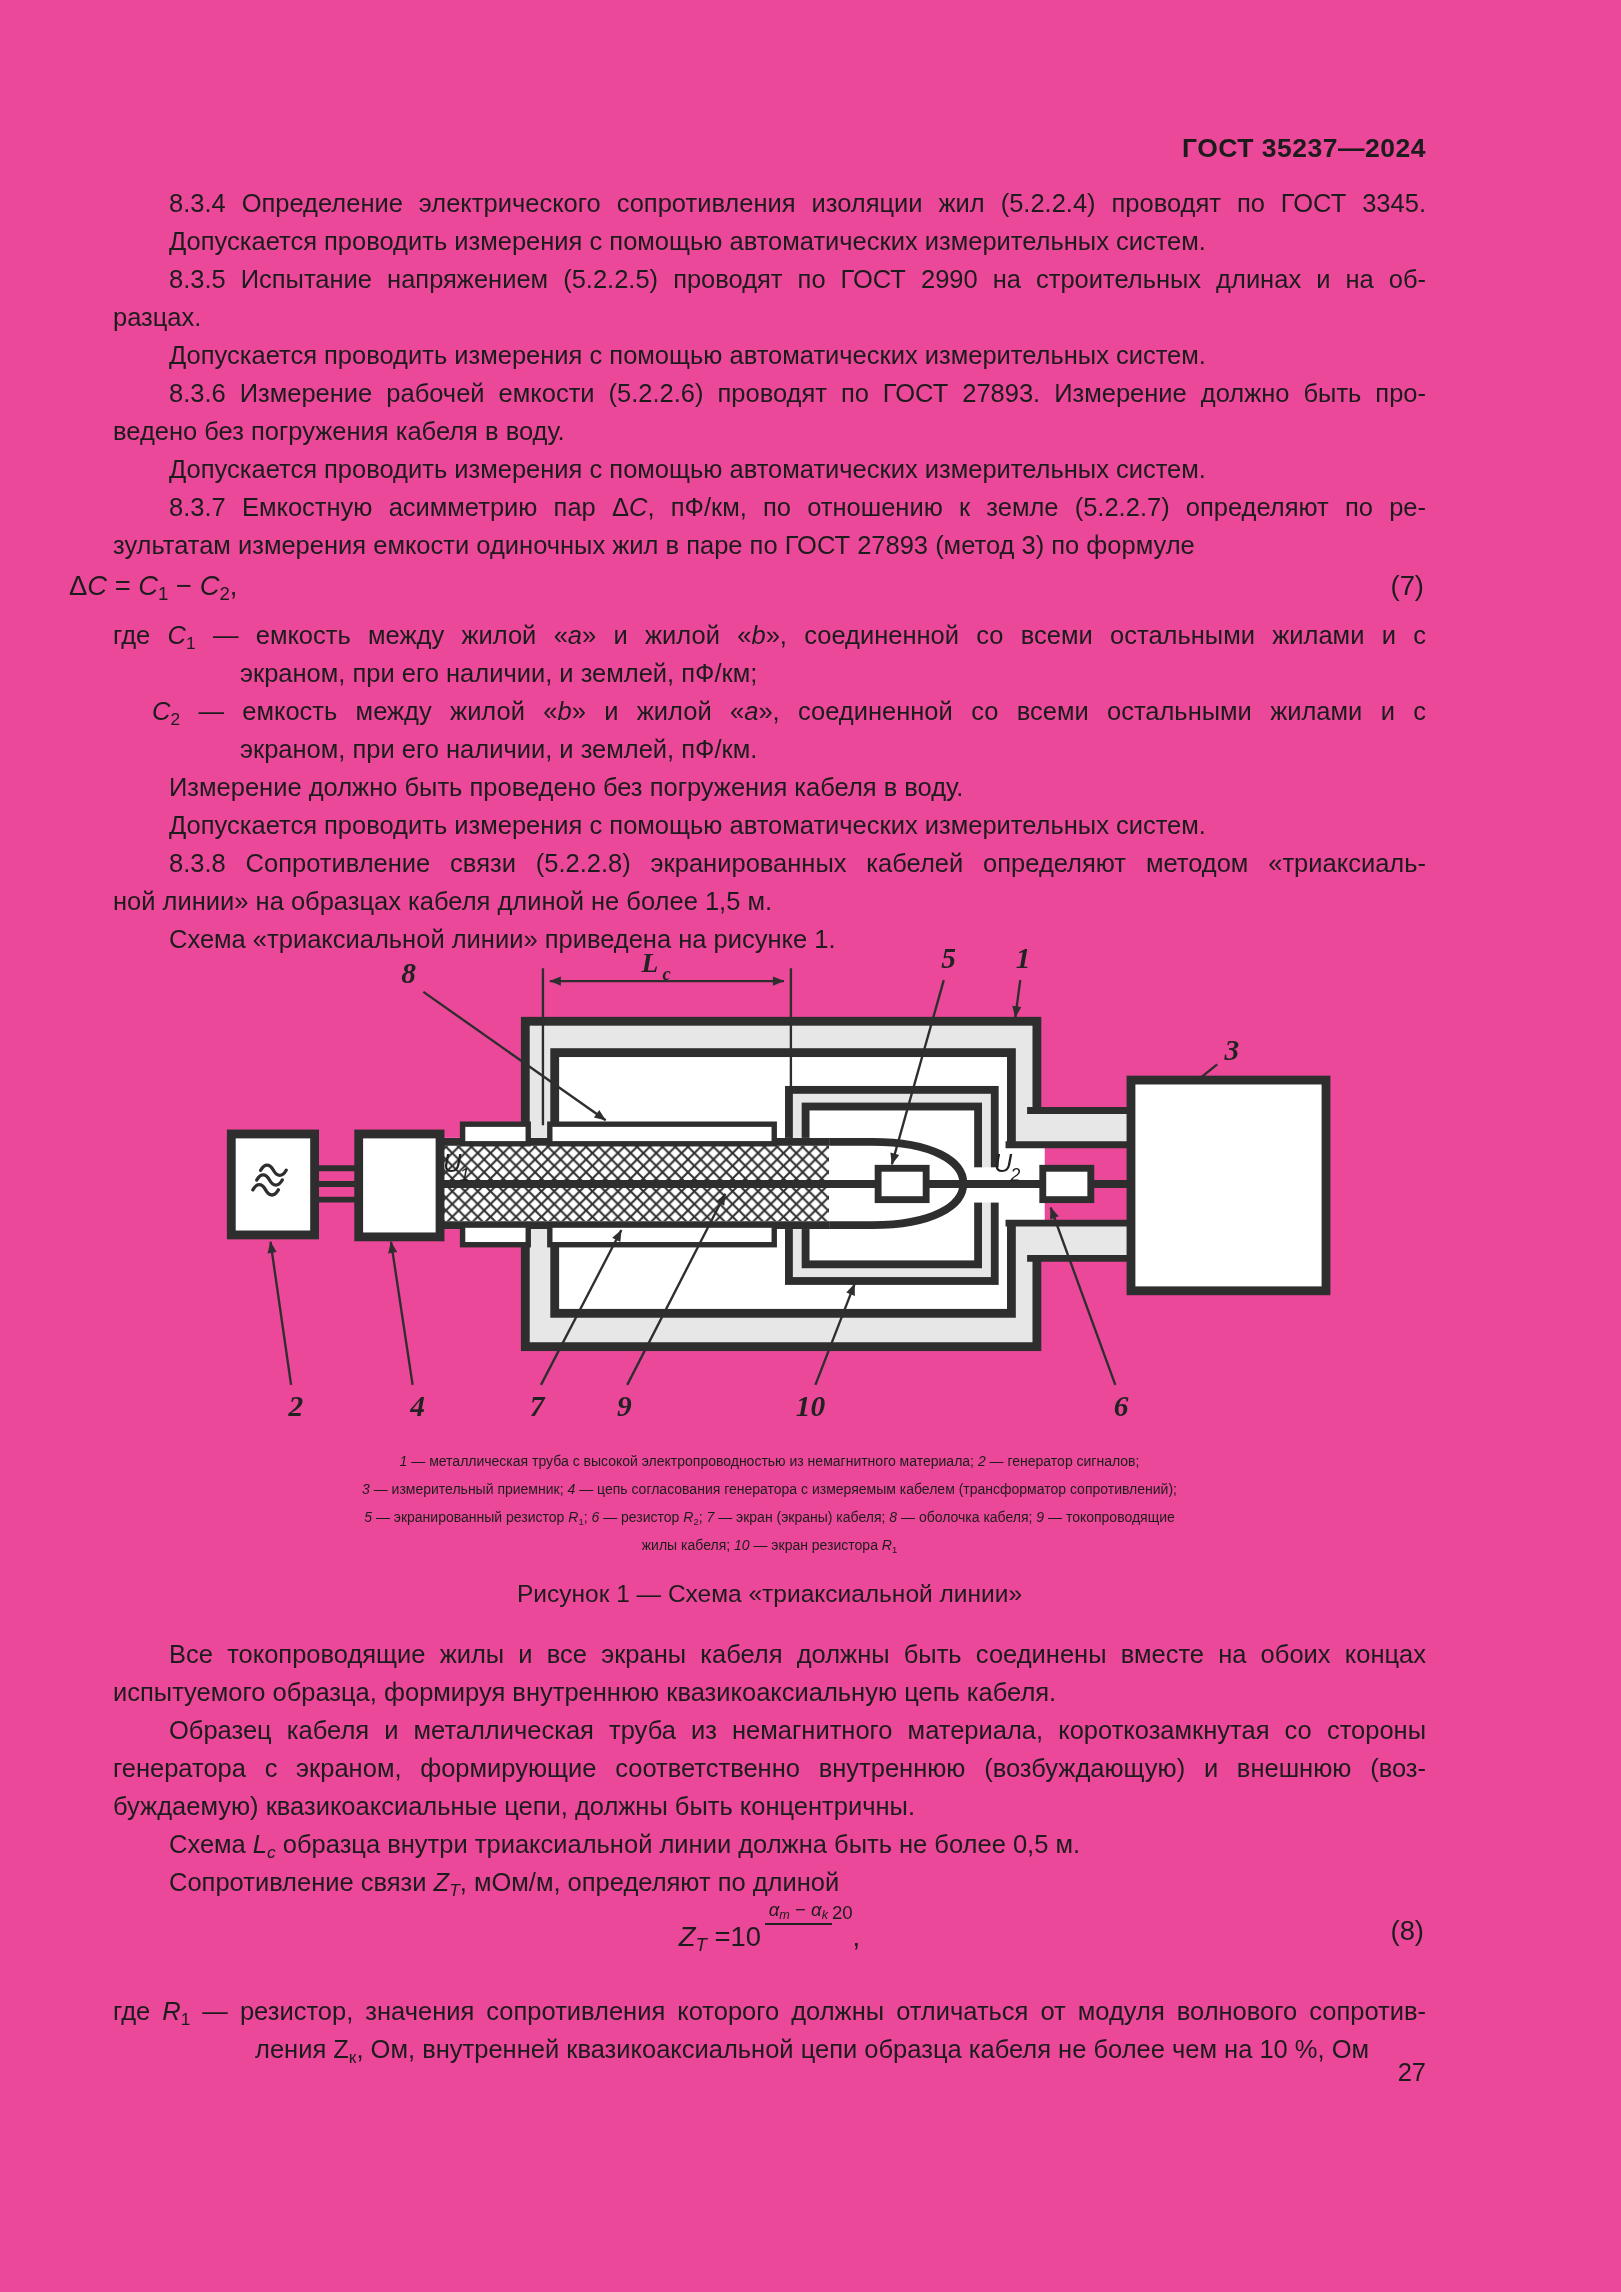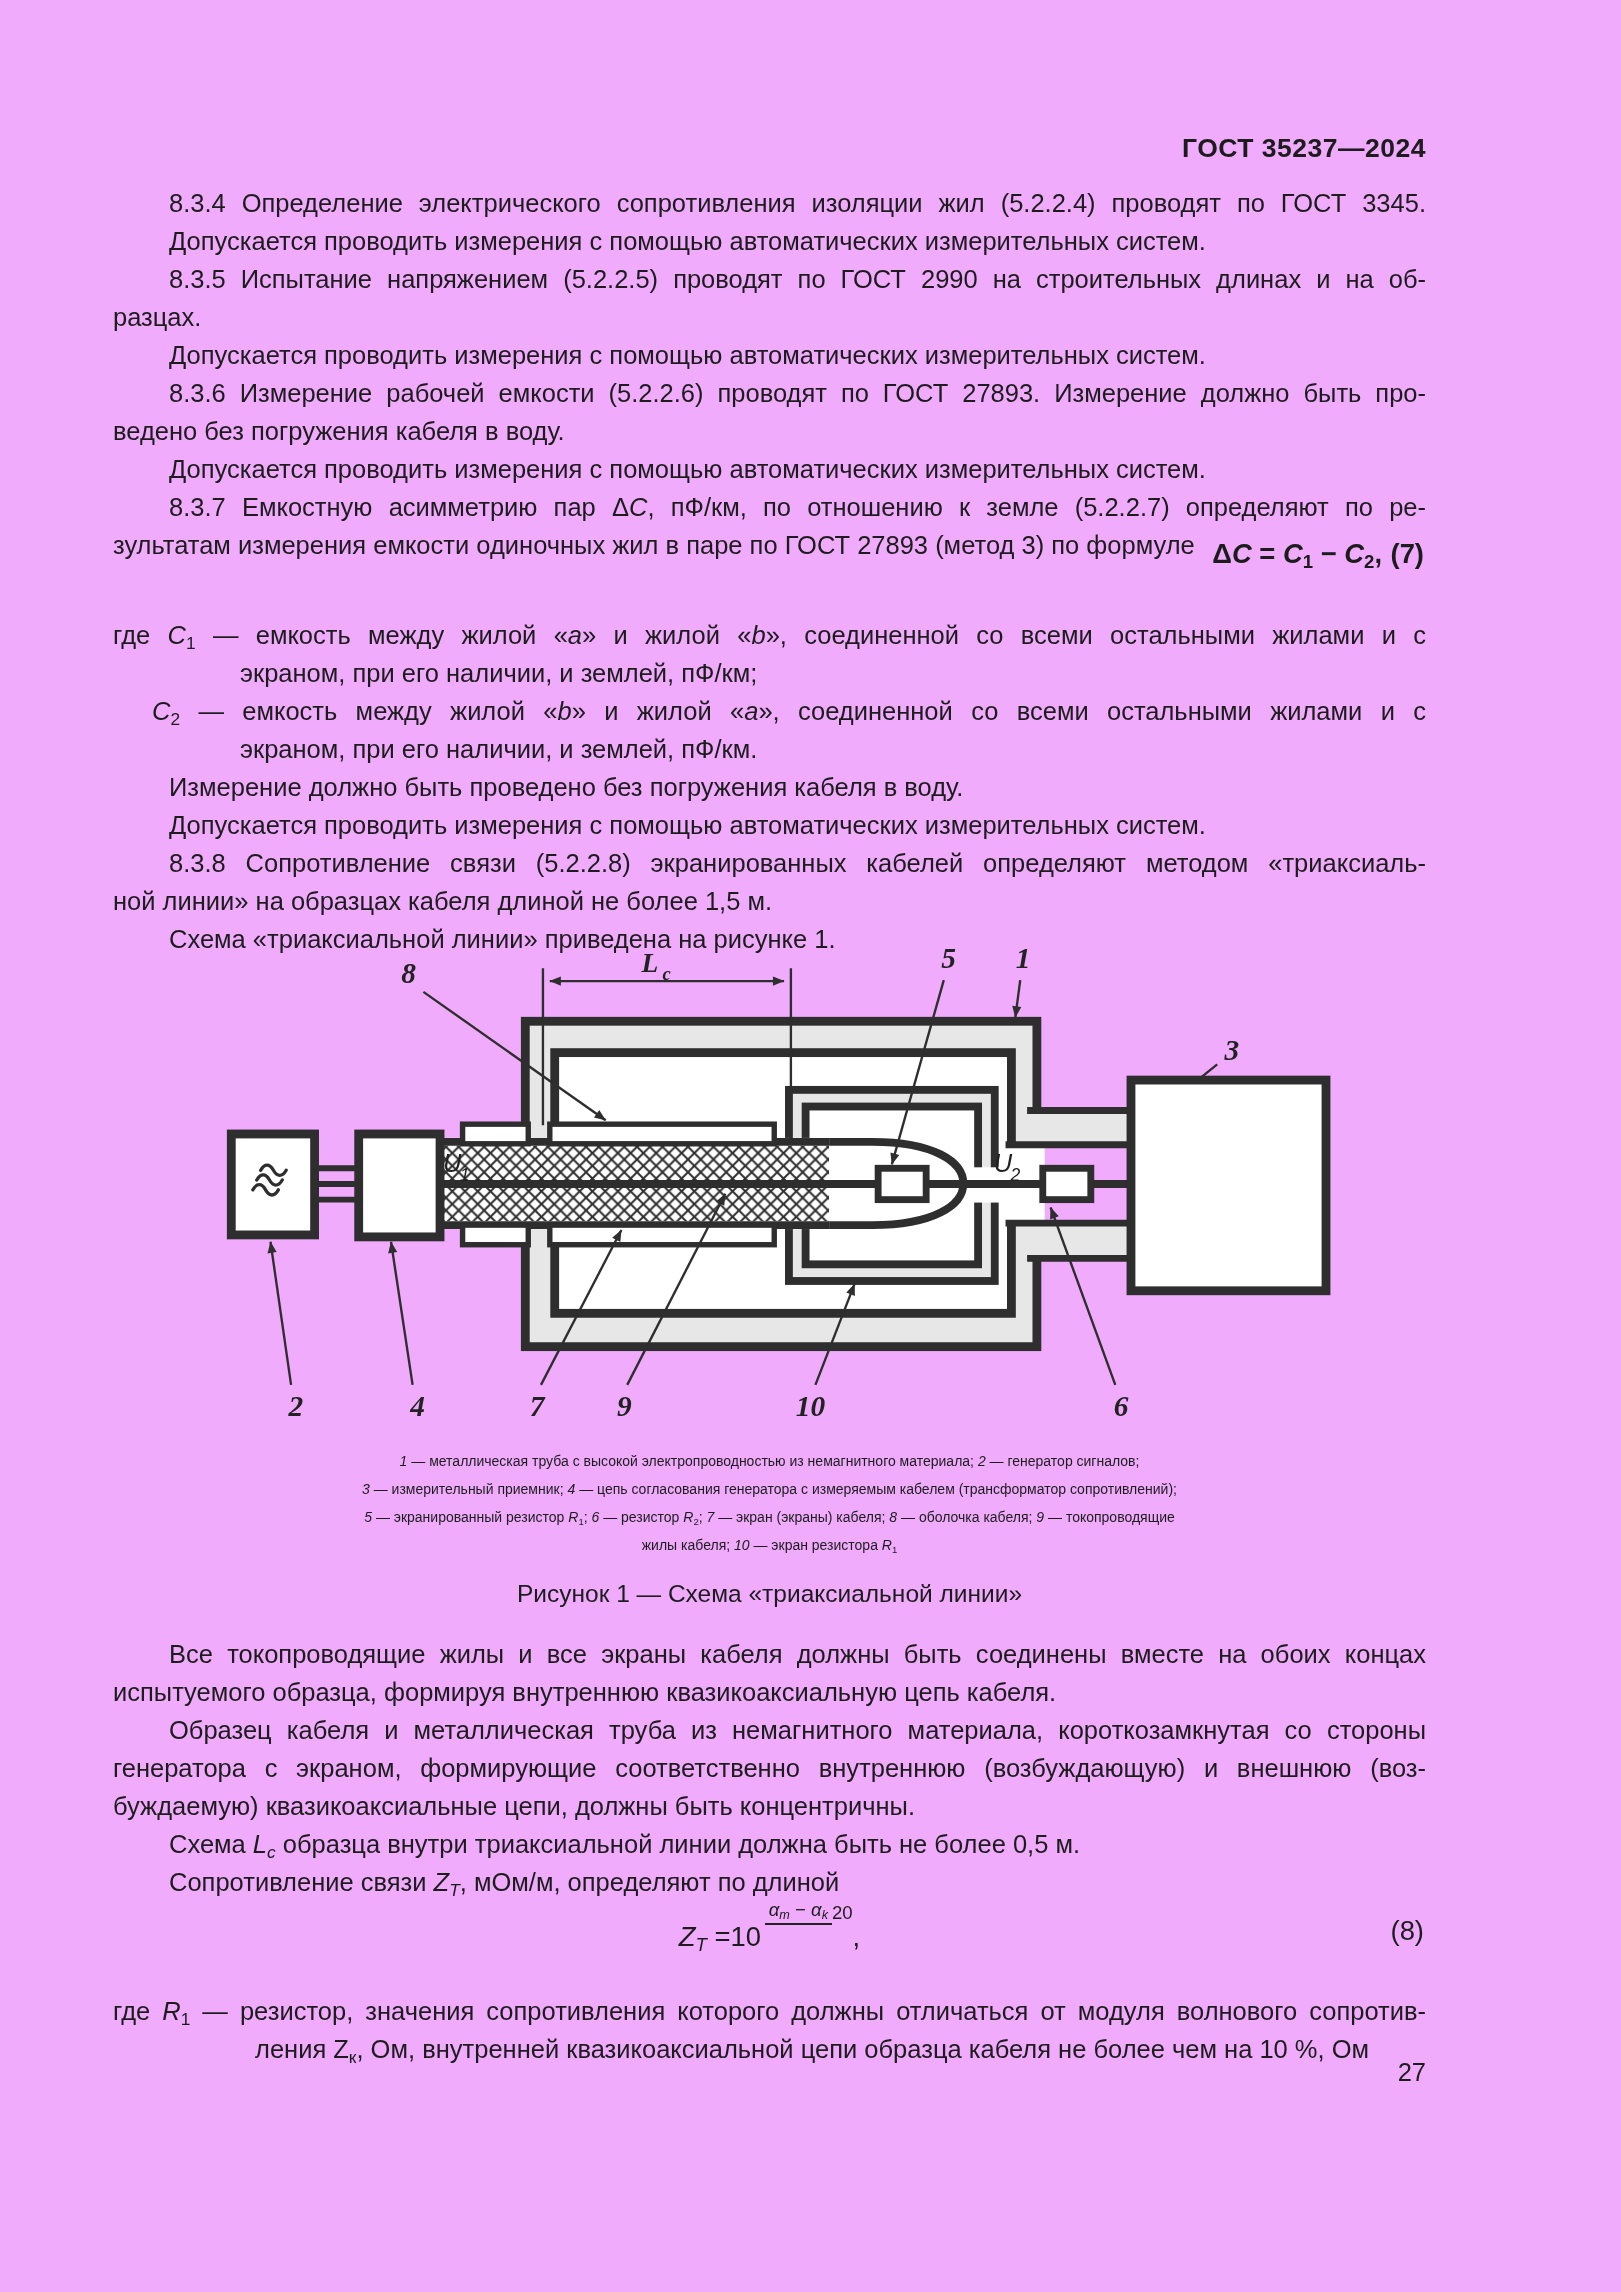"ГОСТ 35237—2024" #page { background: #f0abfc -> #ec4899 }
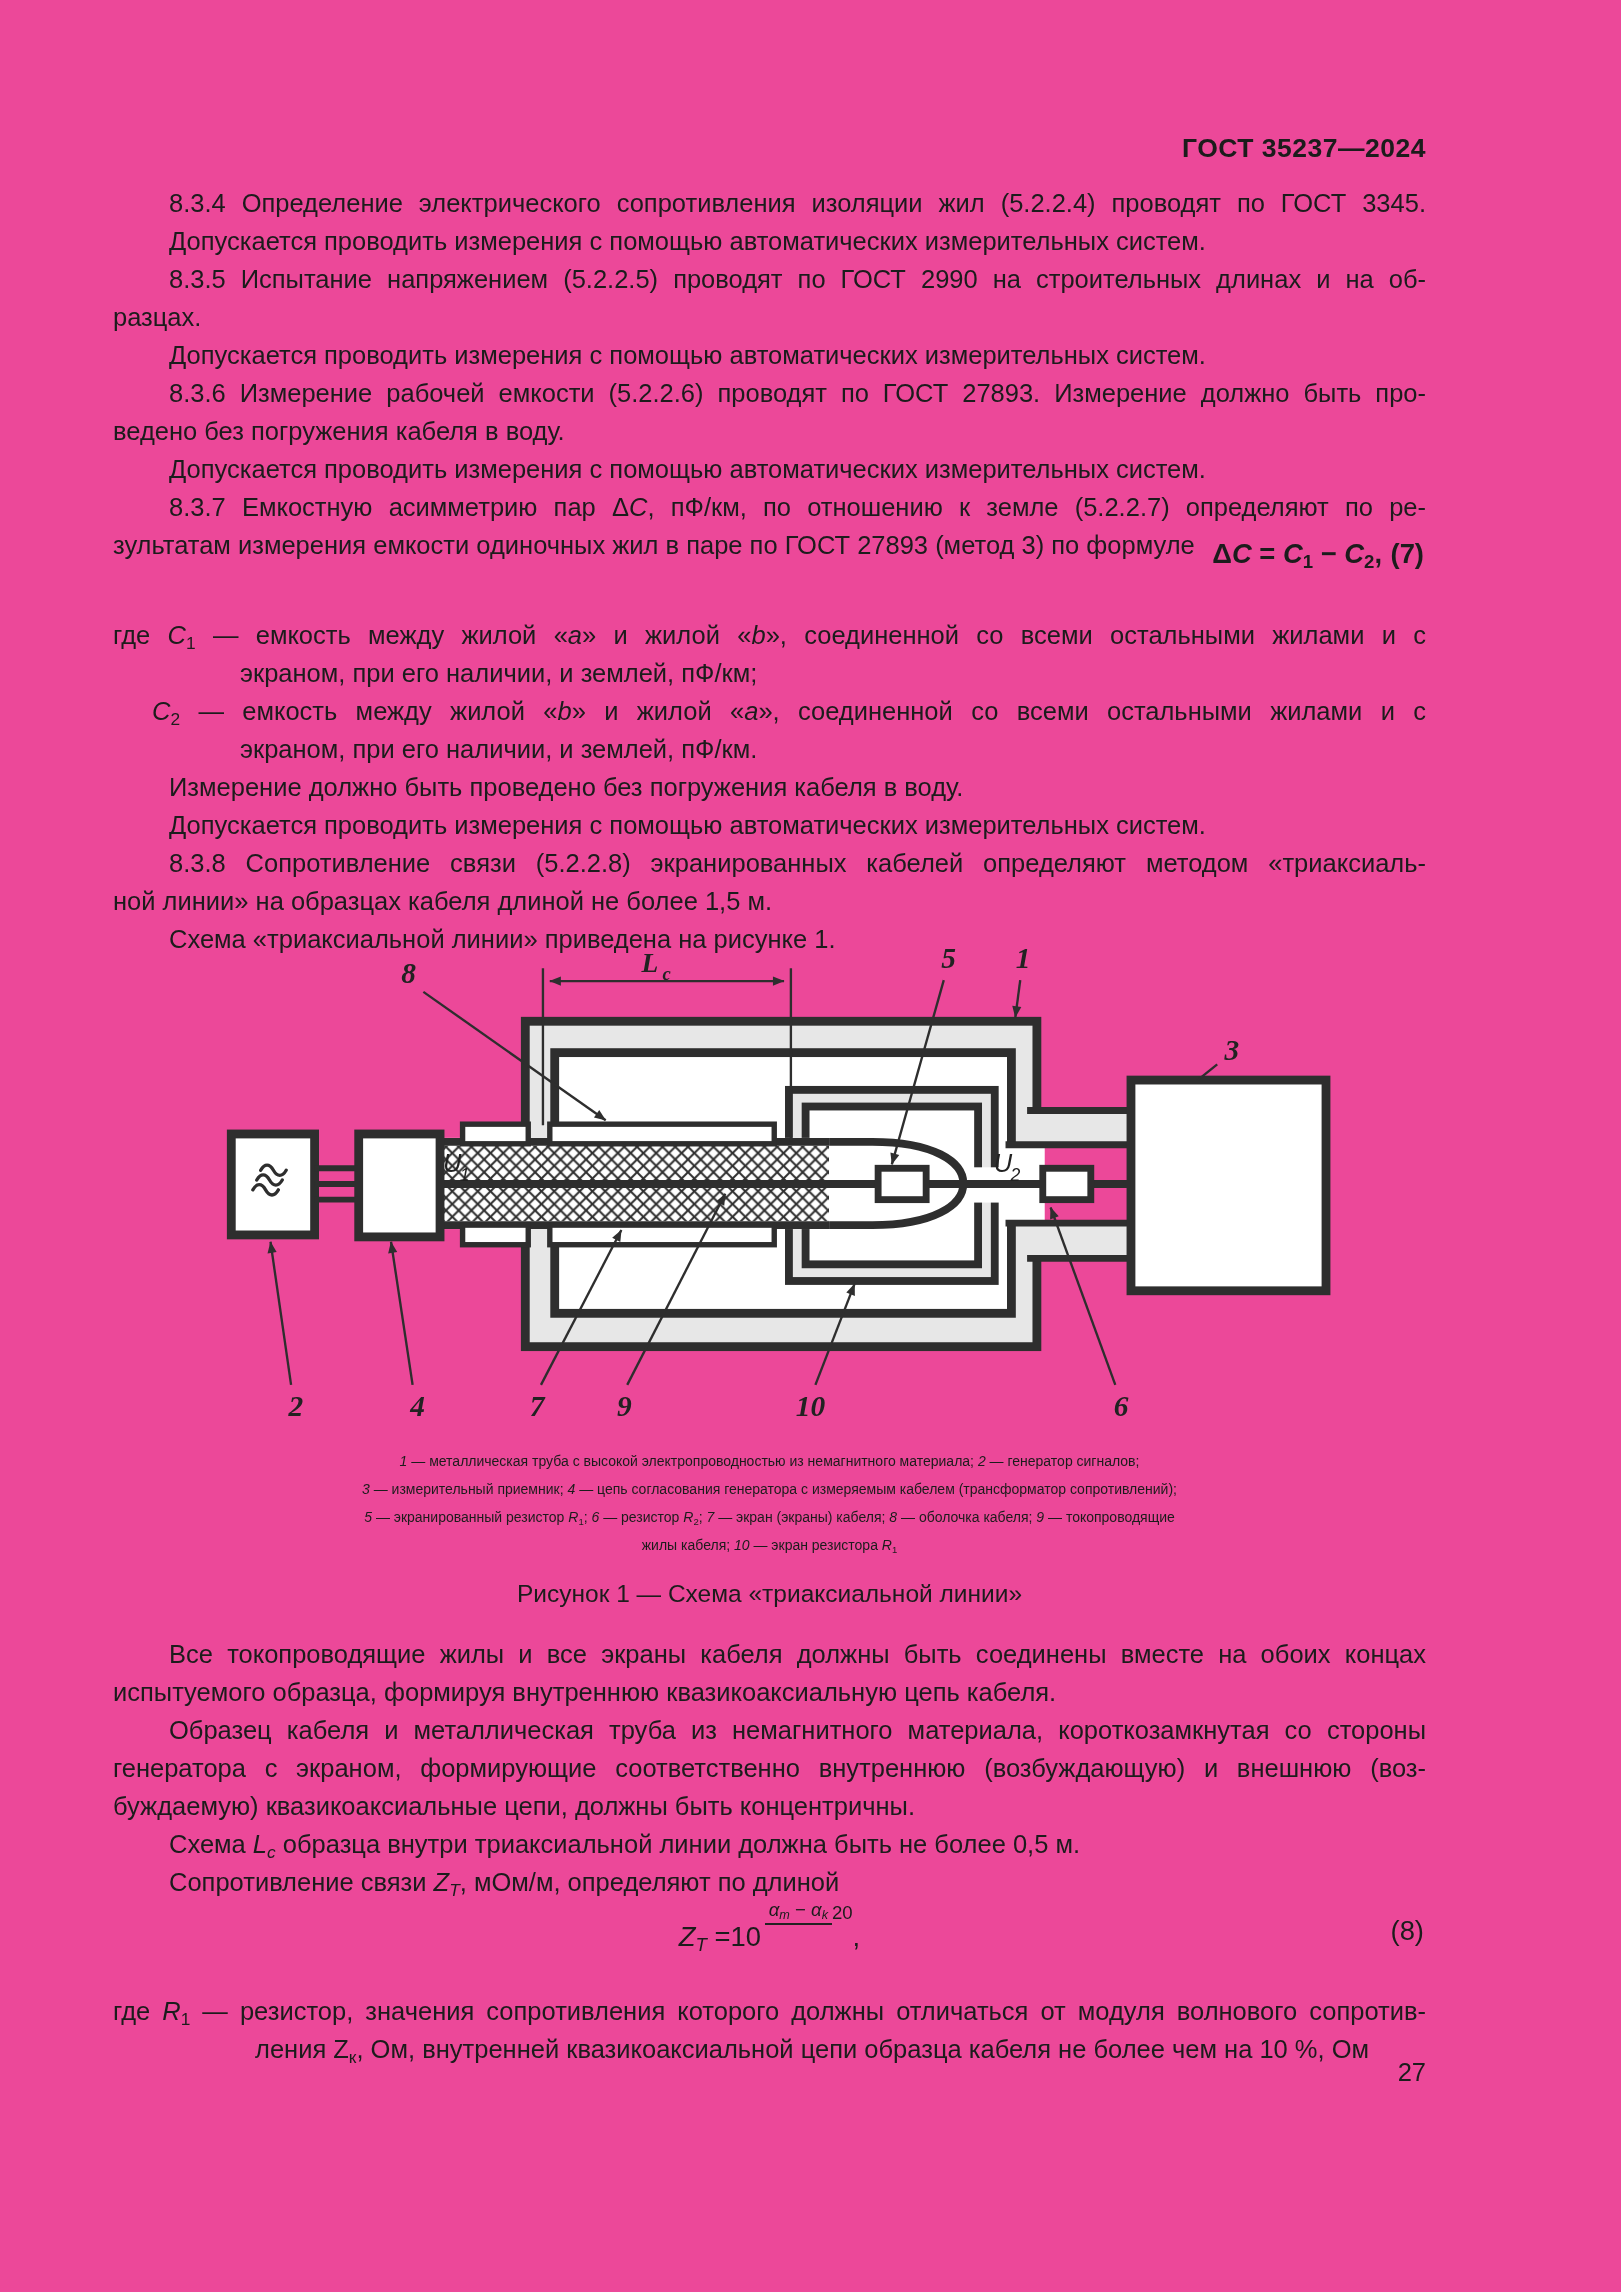"ΔC = C1 − C2," #formula7 { font-weight: bold -> none; text-align: right -> left; top: 533px -> 565px }
